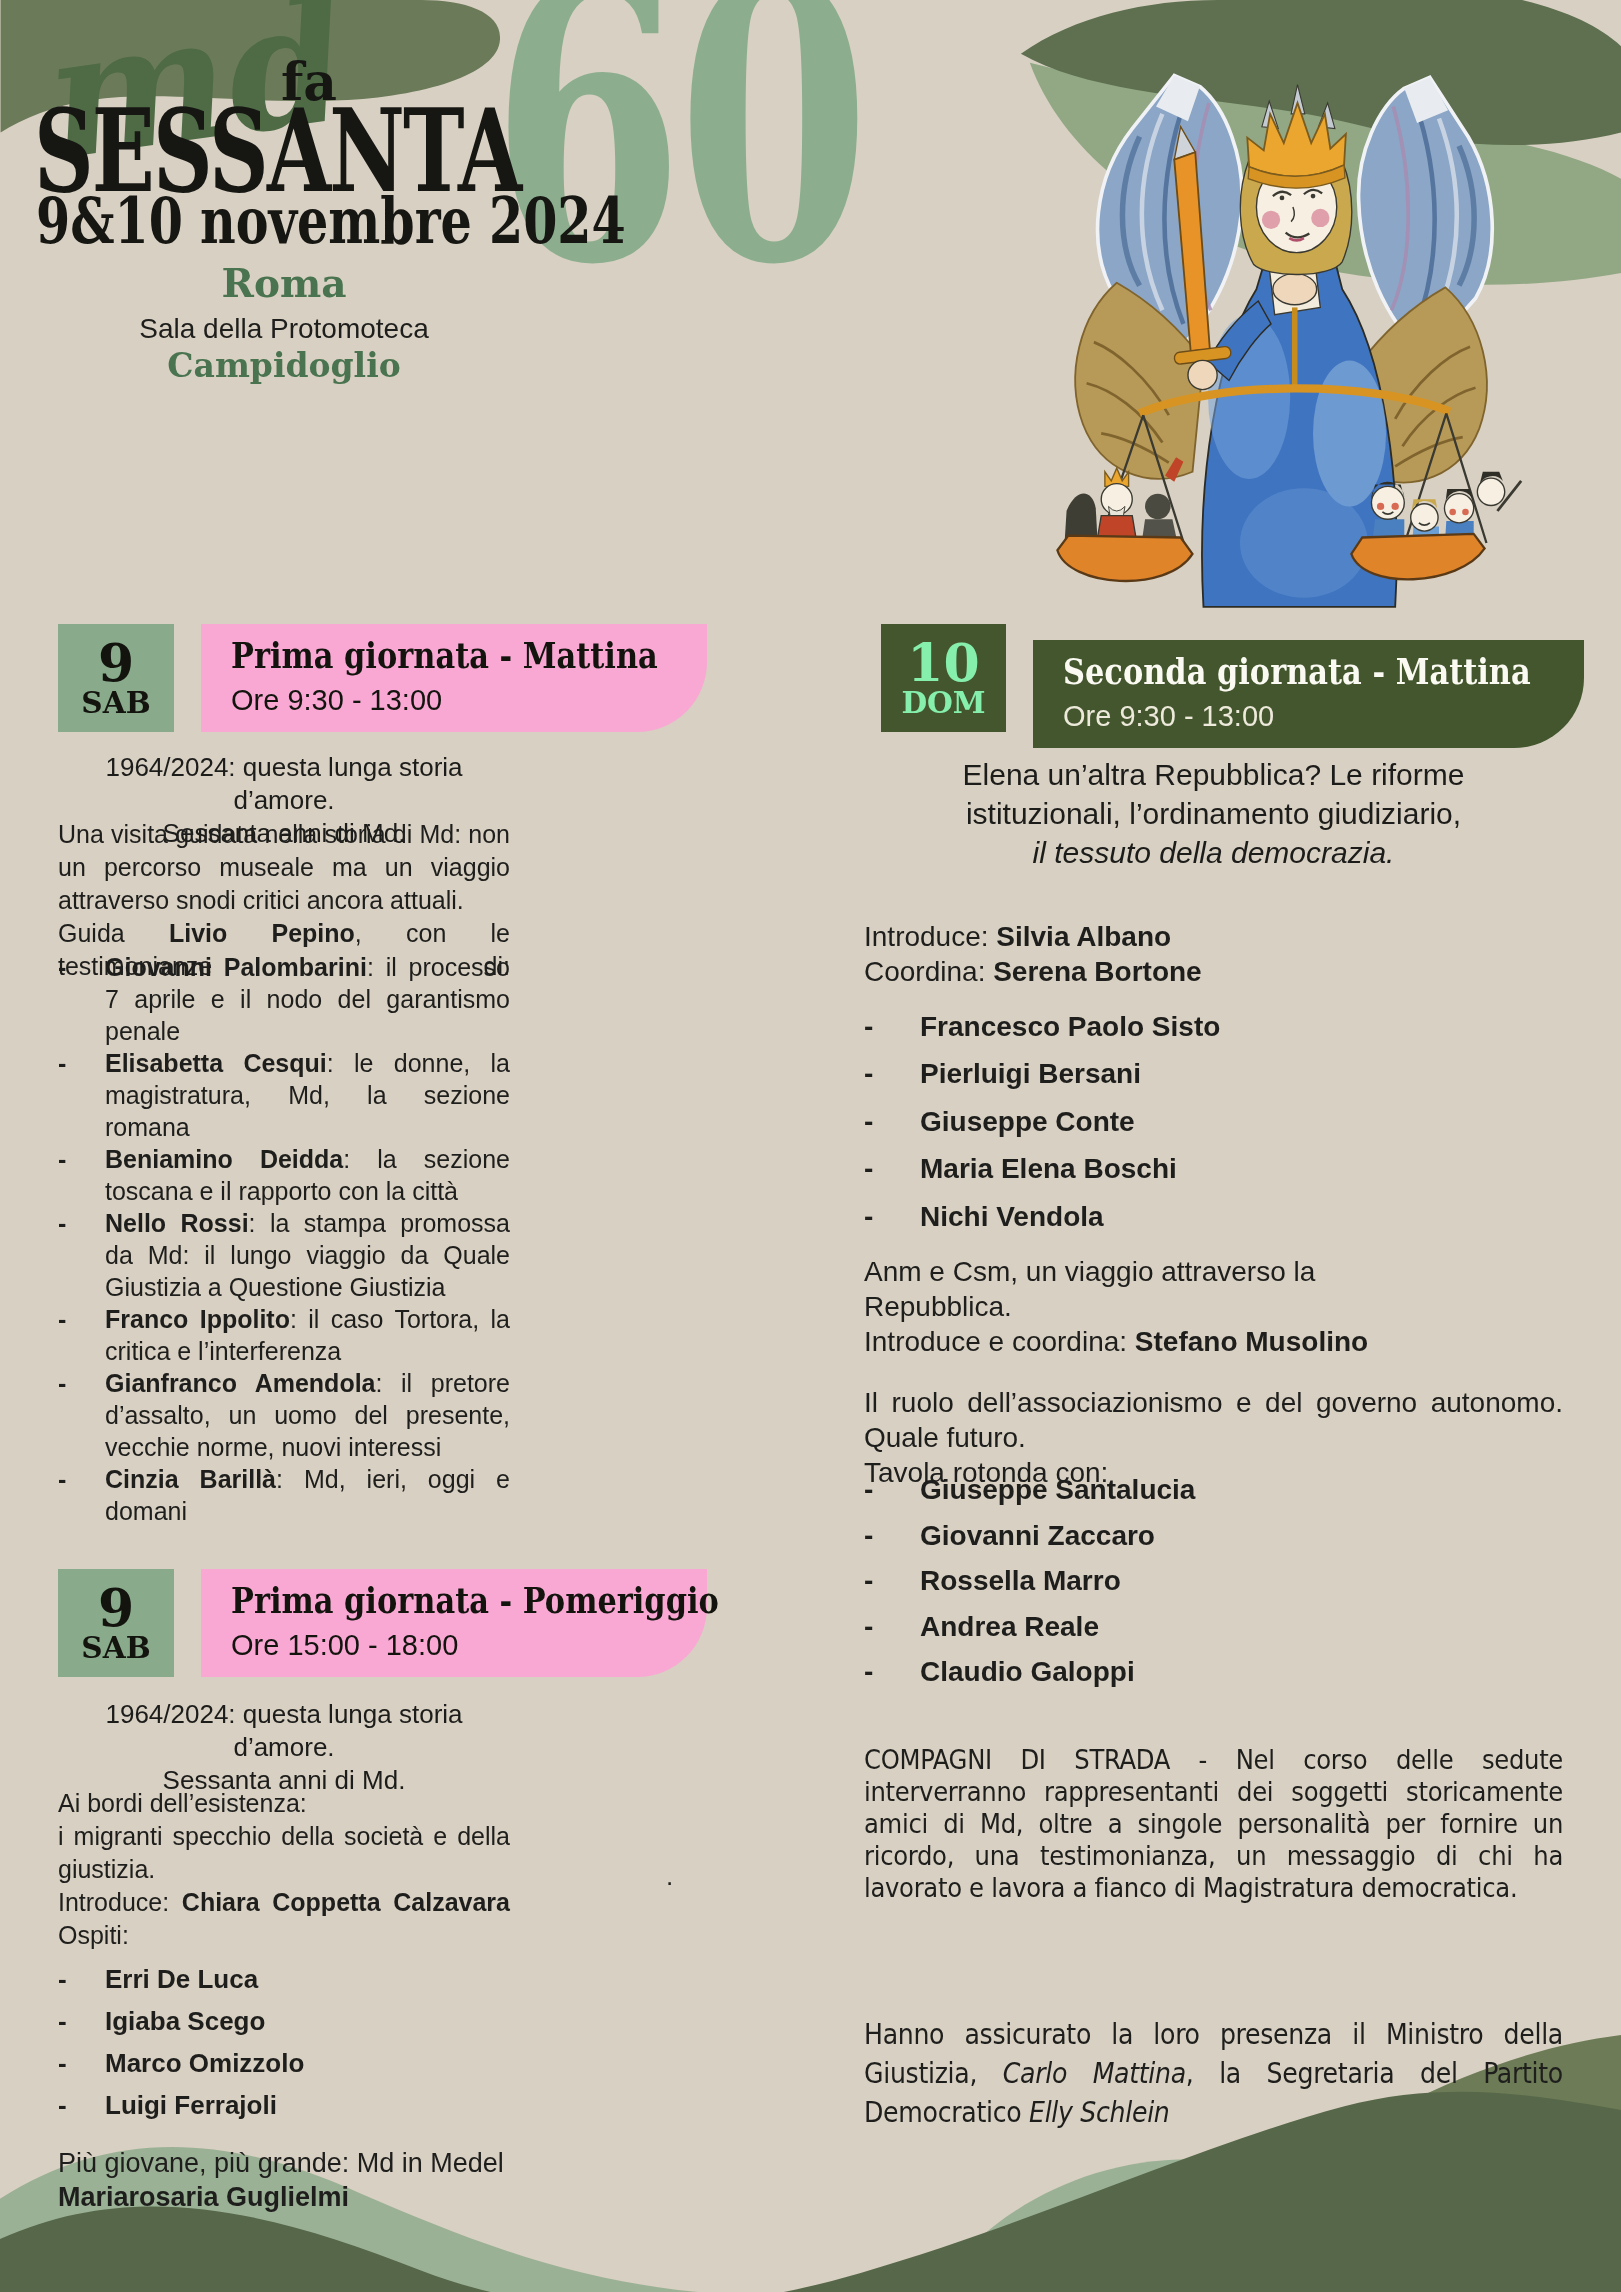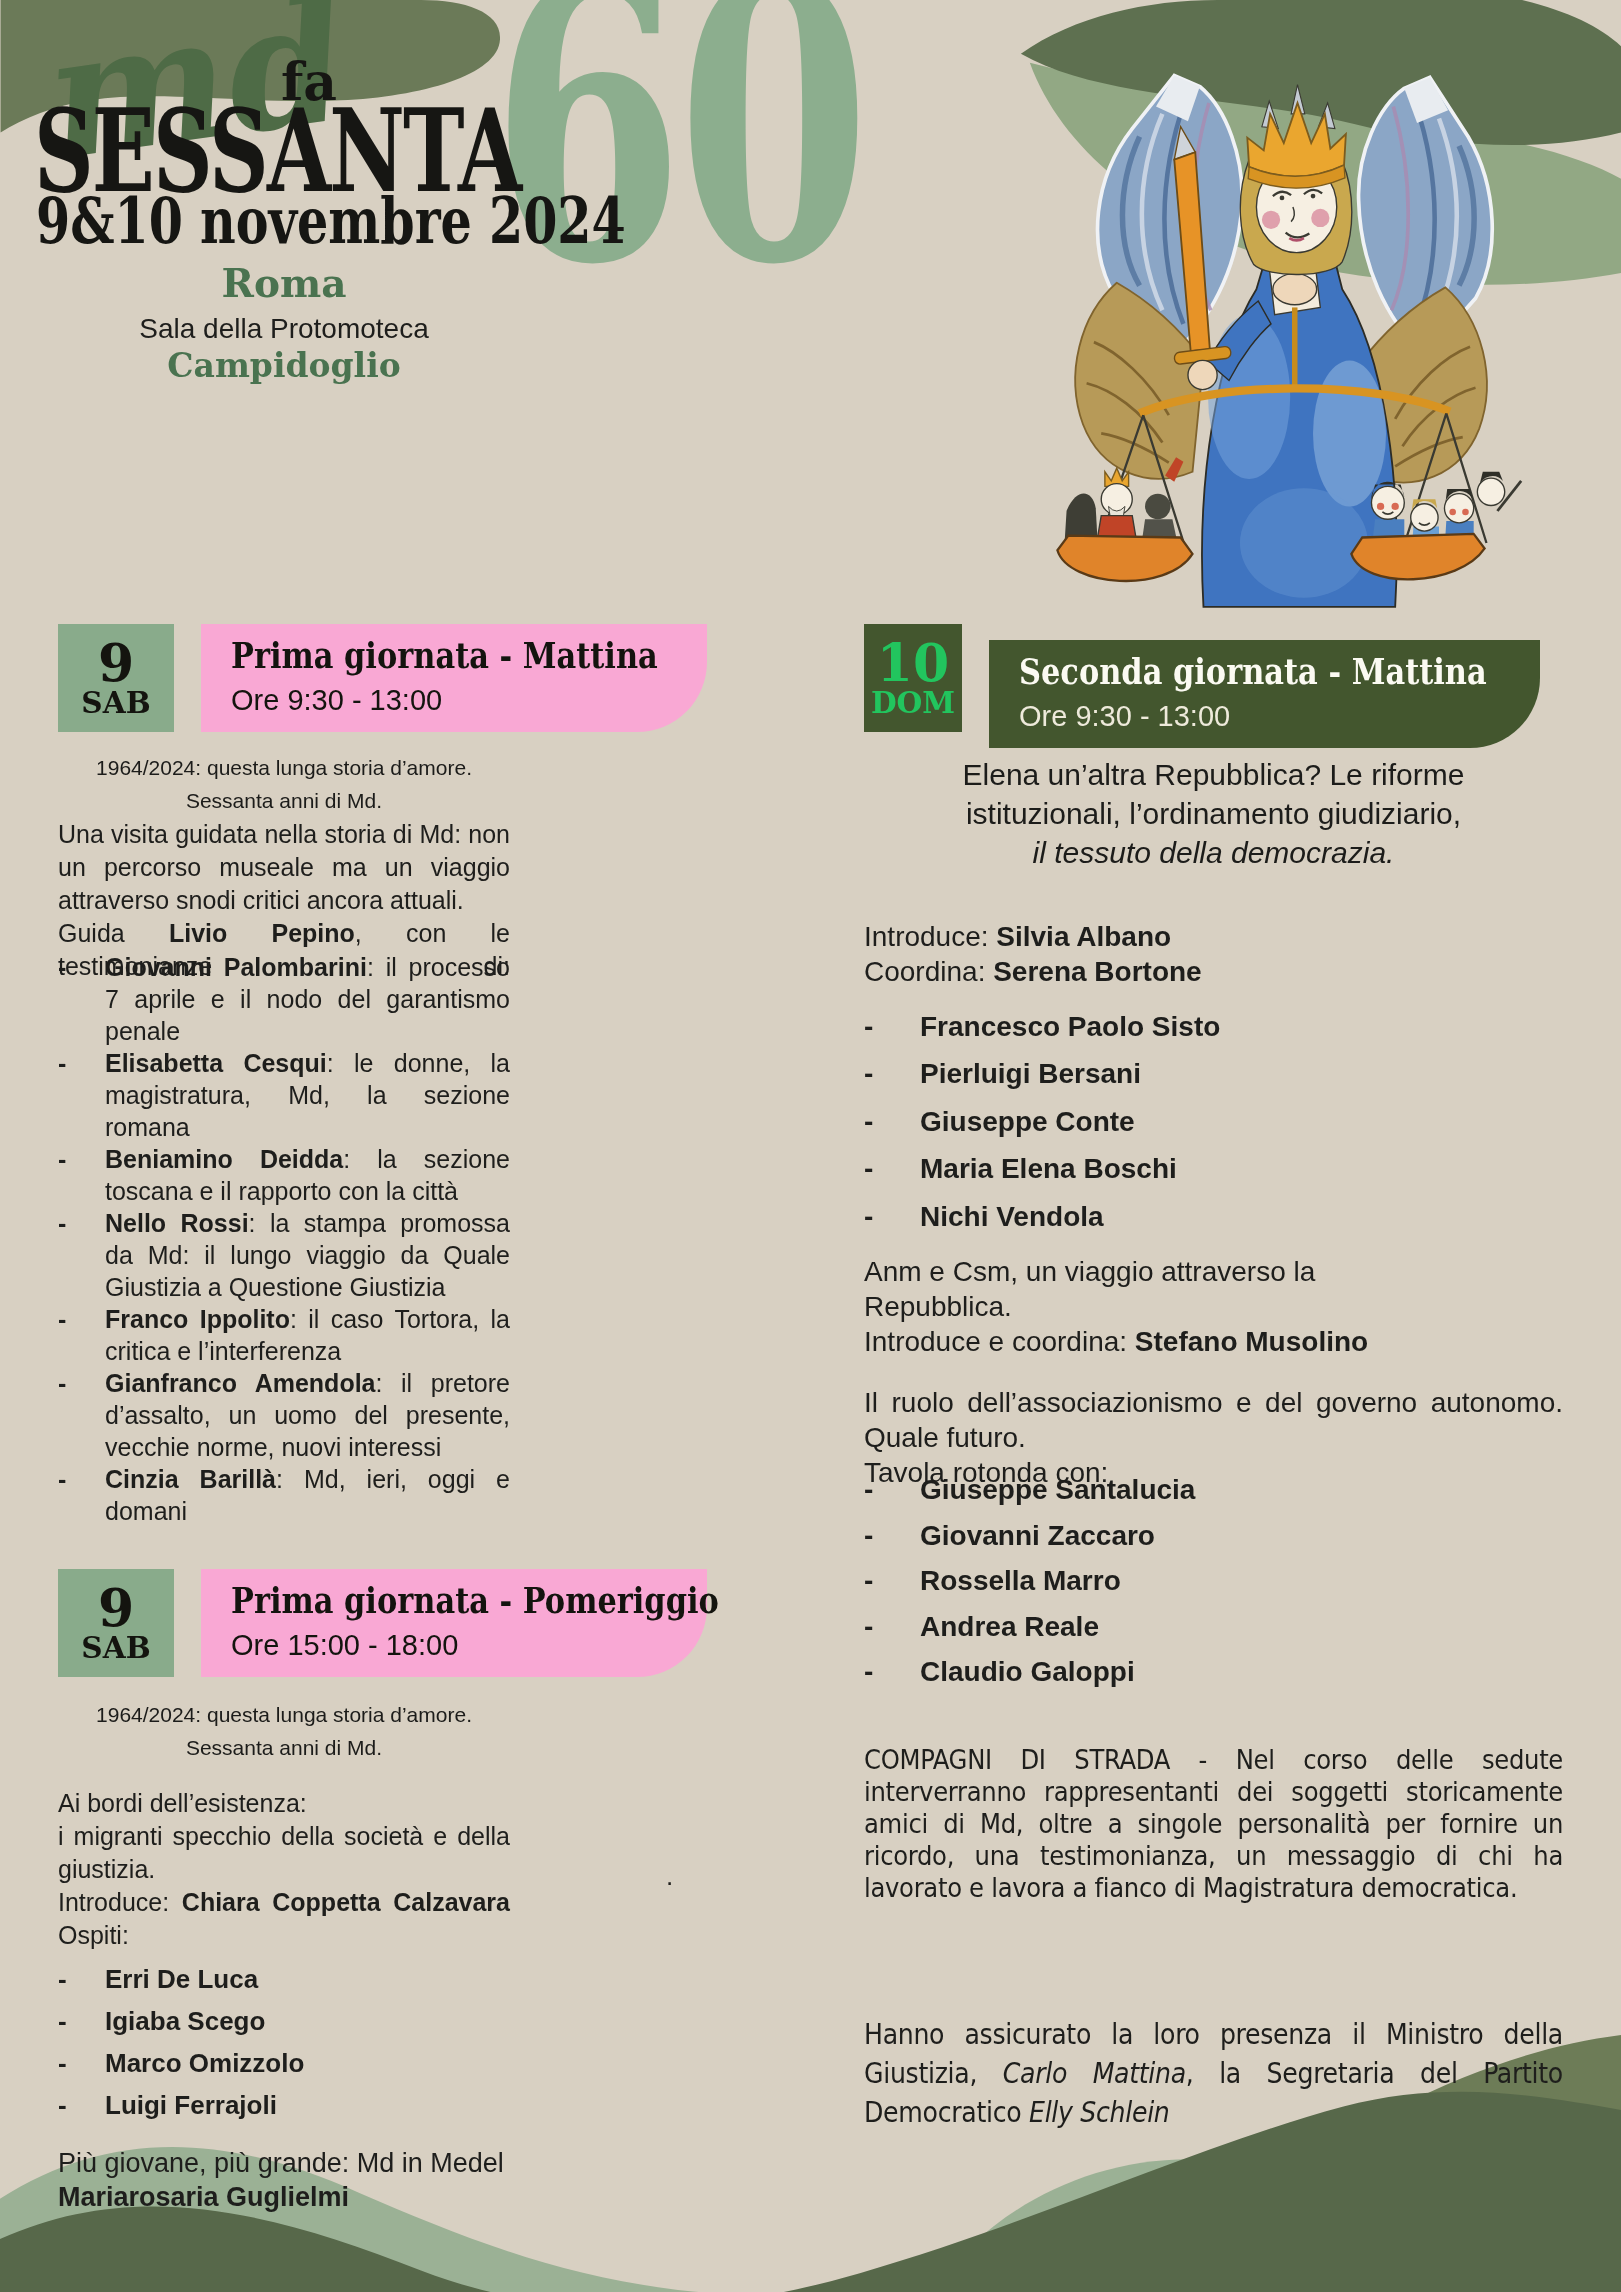"10" .srow.dark .daybox { color: #22c55e -> #86efac; margin-left: none -> 17px; width: 98px -> 125px }
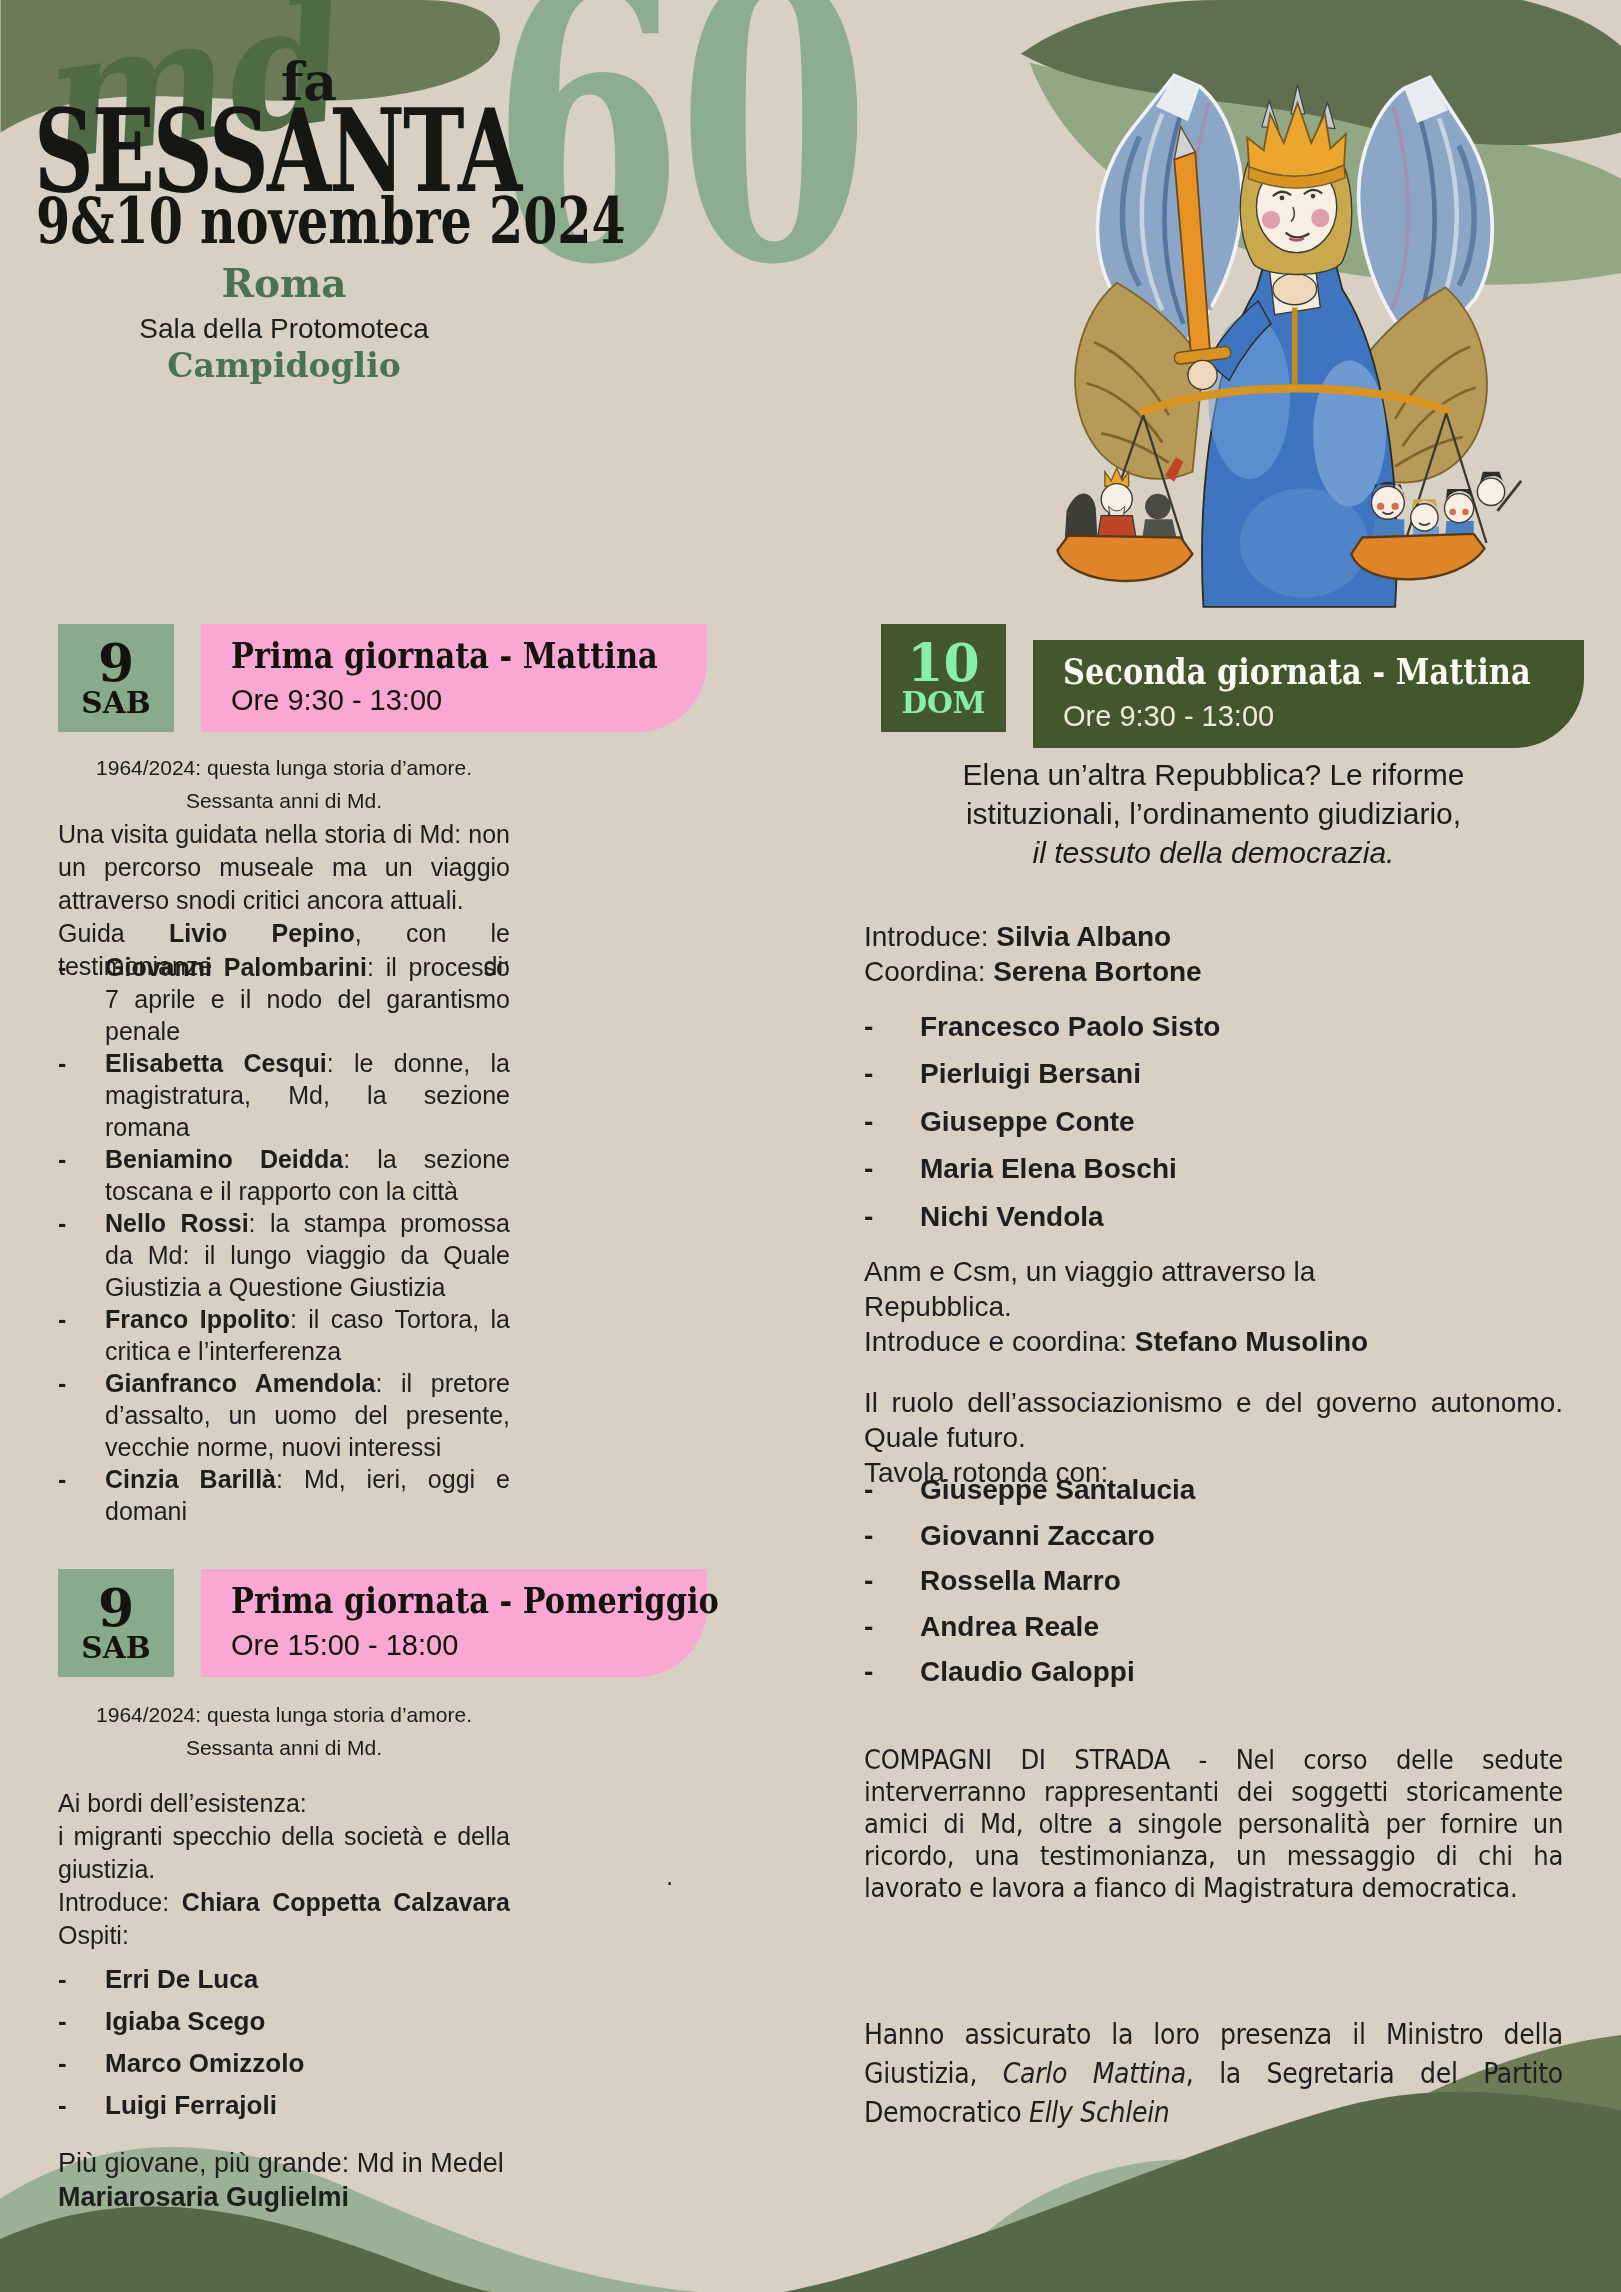"1964/2024: questa lunga storia d’amore." .cheading { font-size: 21px -> 26px }
